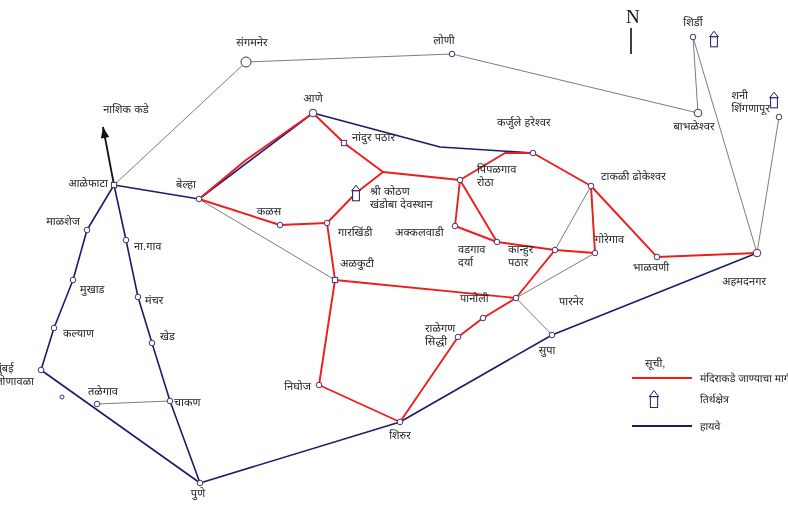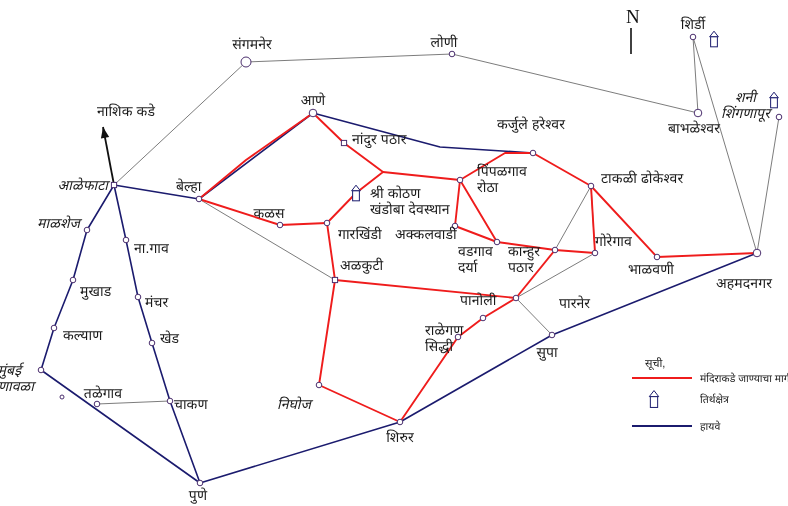"शिर्डी" .lbl { font-size: 14px -> 11px }
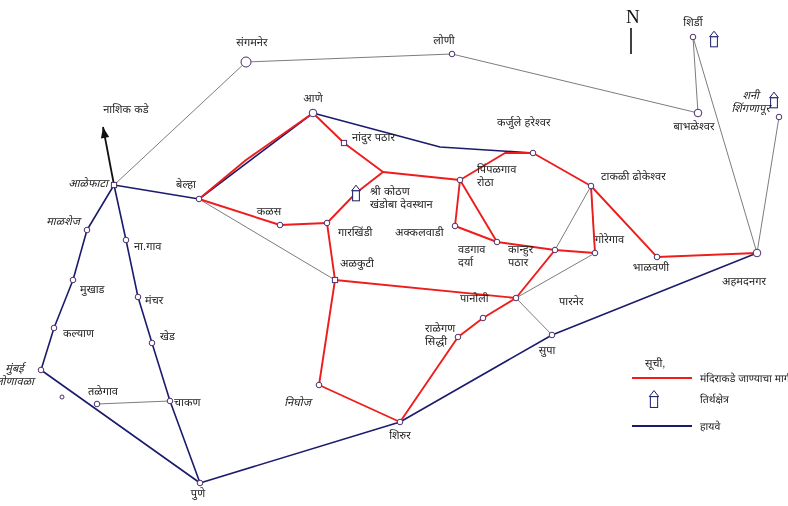"शनी" .lbl.r { font-style: italic -> none; text-align: center -> left }
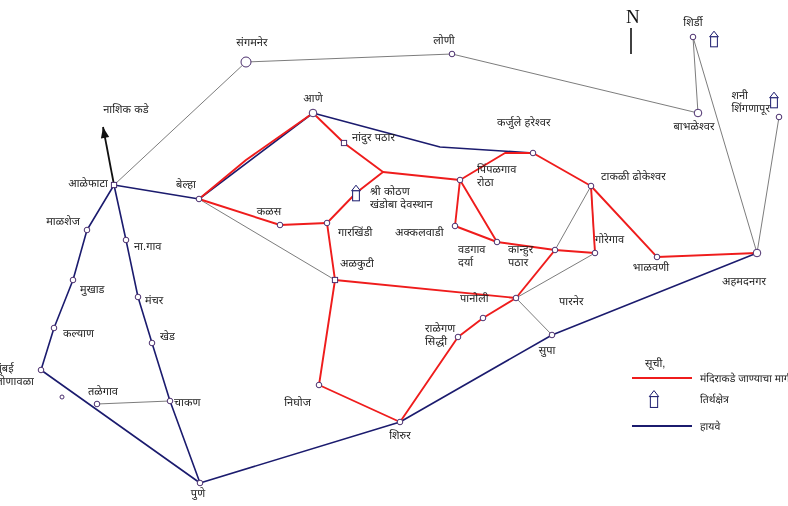"निघोज" div.lbl { margin-top: 16px -> none }
